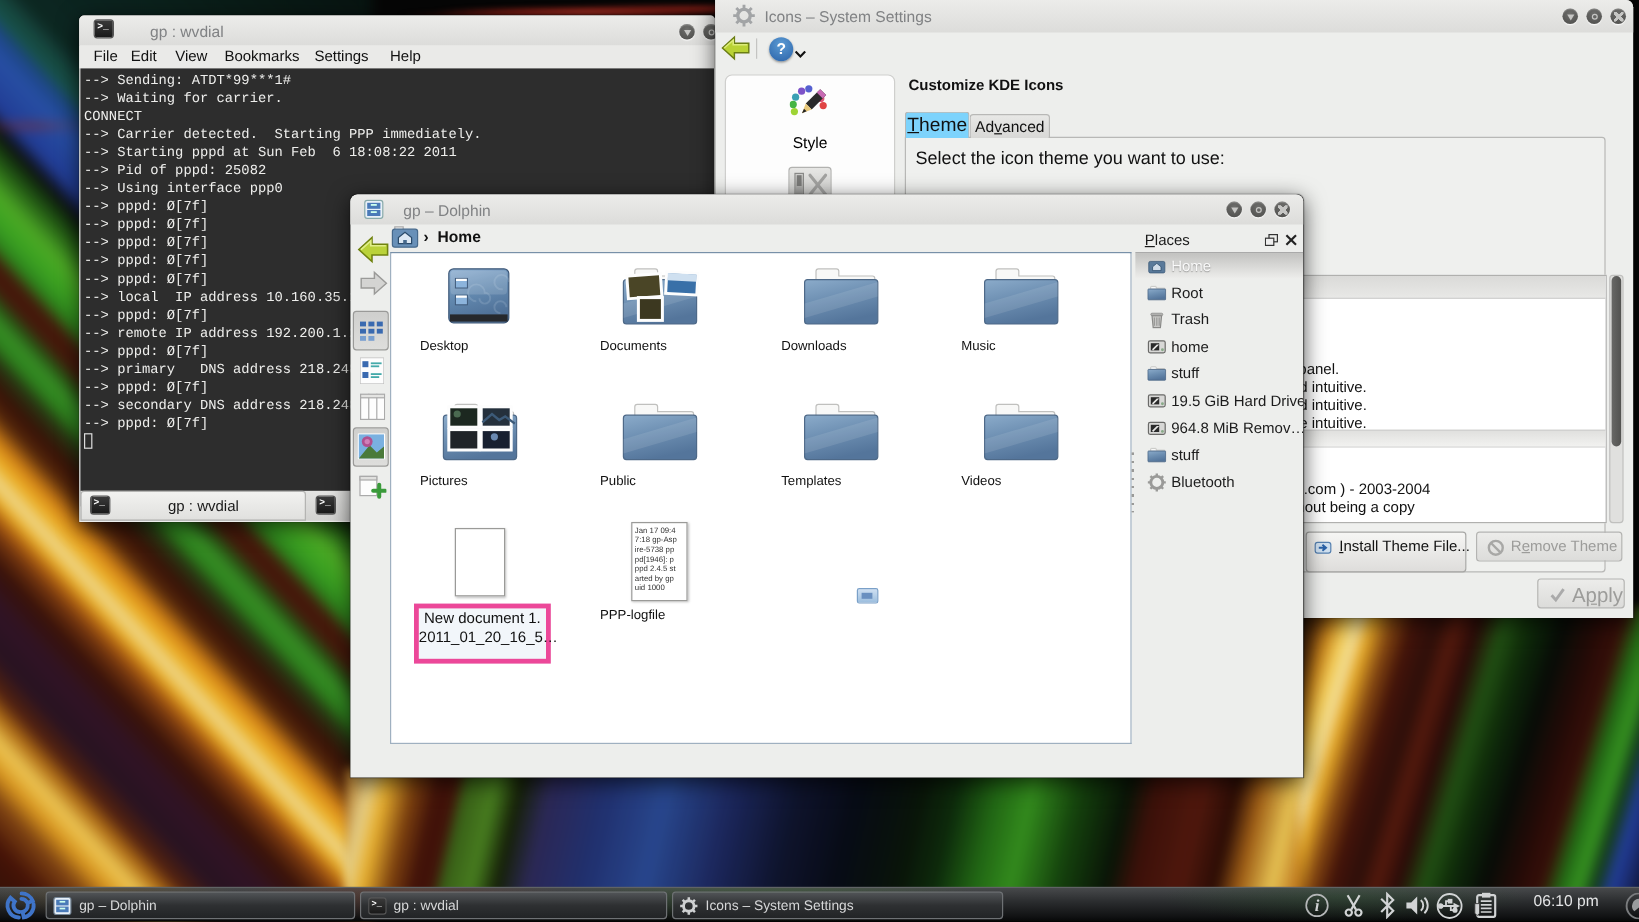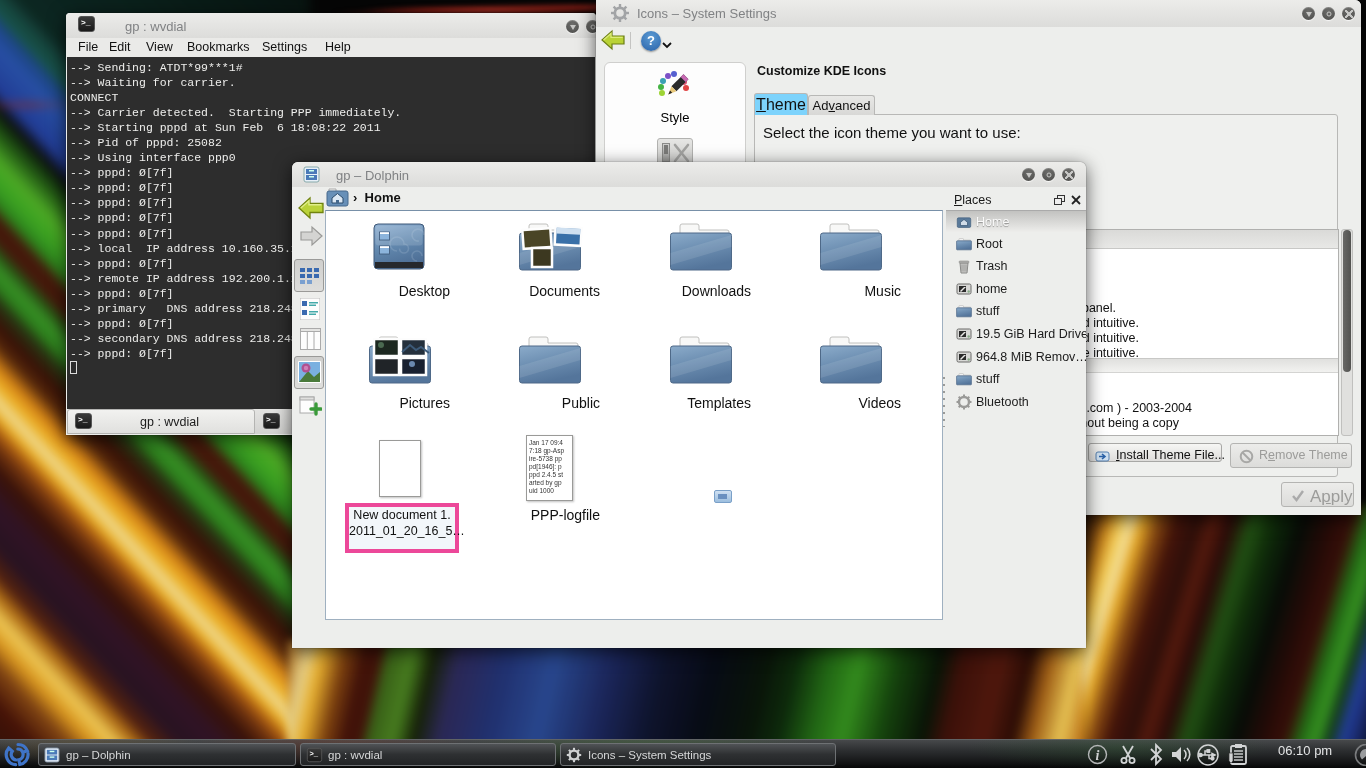"Desktop" .ilabel { font-size: 14px -> 11px; text-align: right -> left }
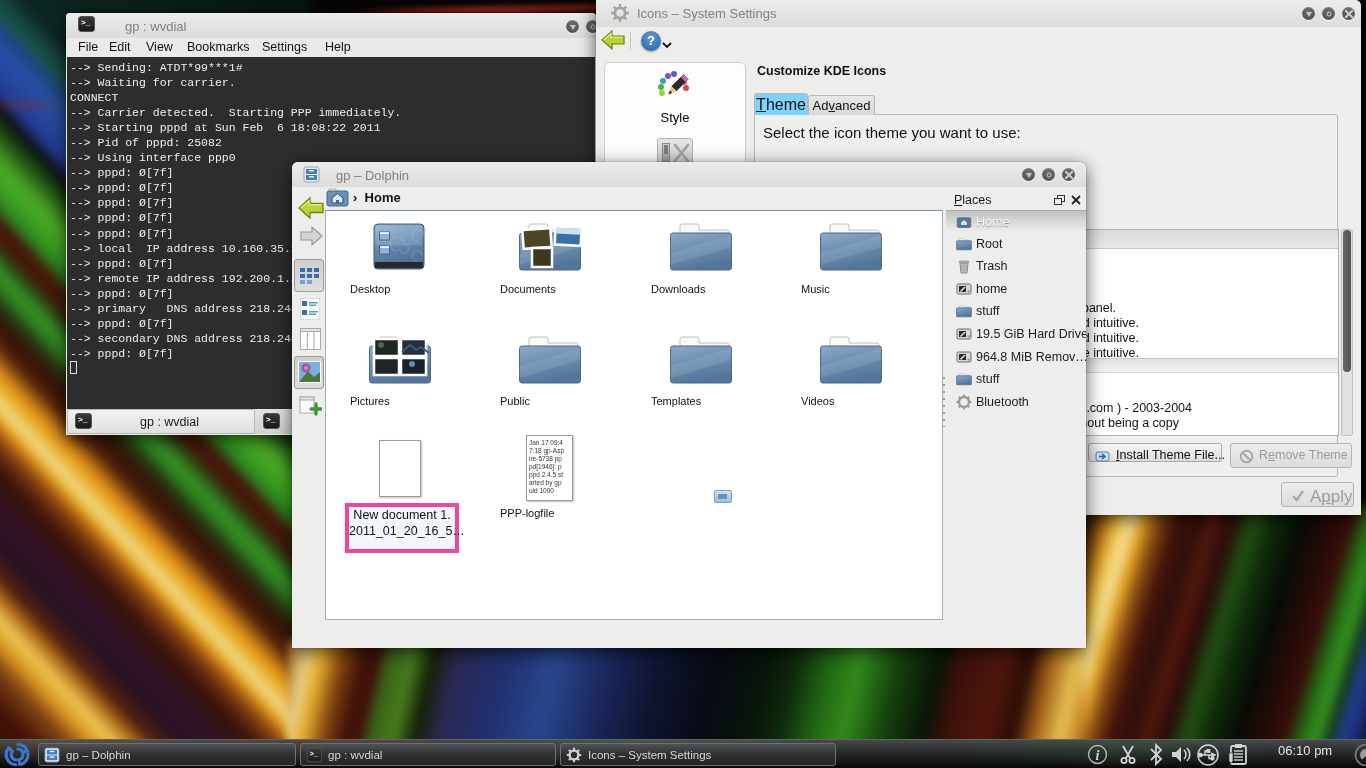"Install Theme File..." div.abs { height: 19px -> 34px }
